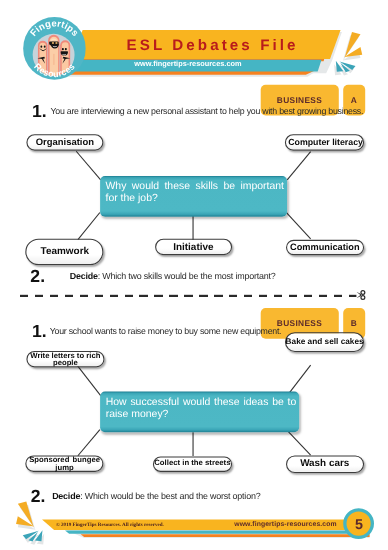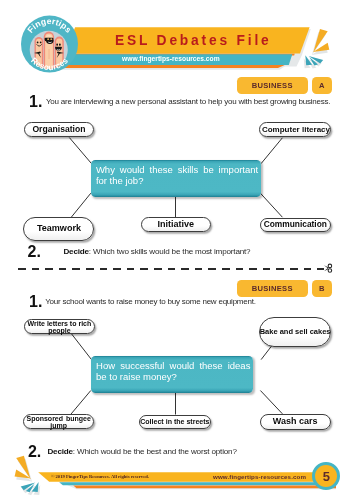"BUSINESS" .pill { height: 17px -> 28px }
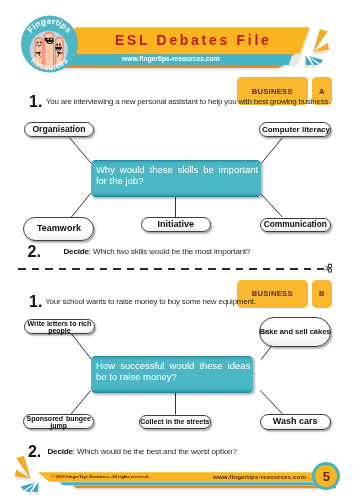"Bake and sell cakes" div.node { height: 30px -> 18px; top: 317px -> 302px }
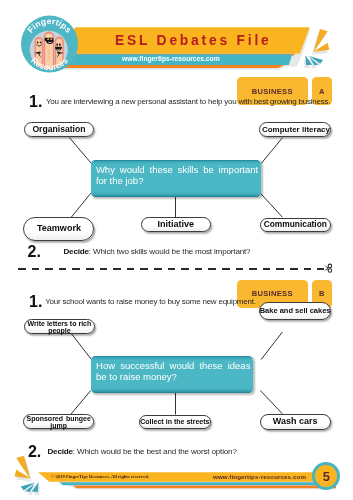"How successful would these ideas" div.ctr { width: 162px -> 181px }
